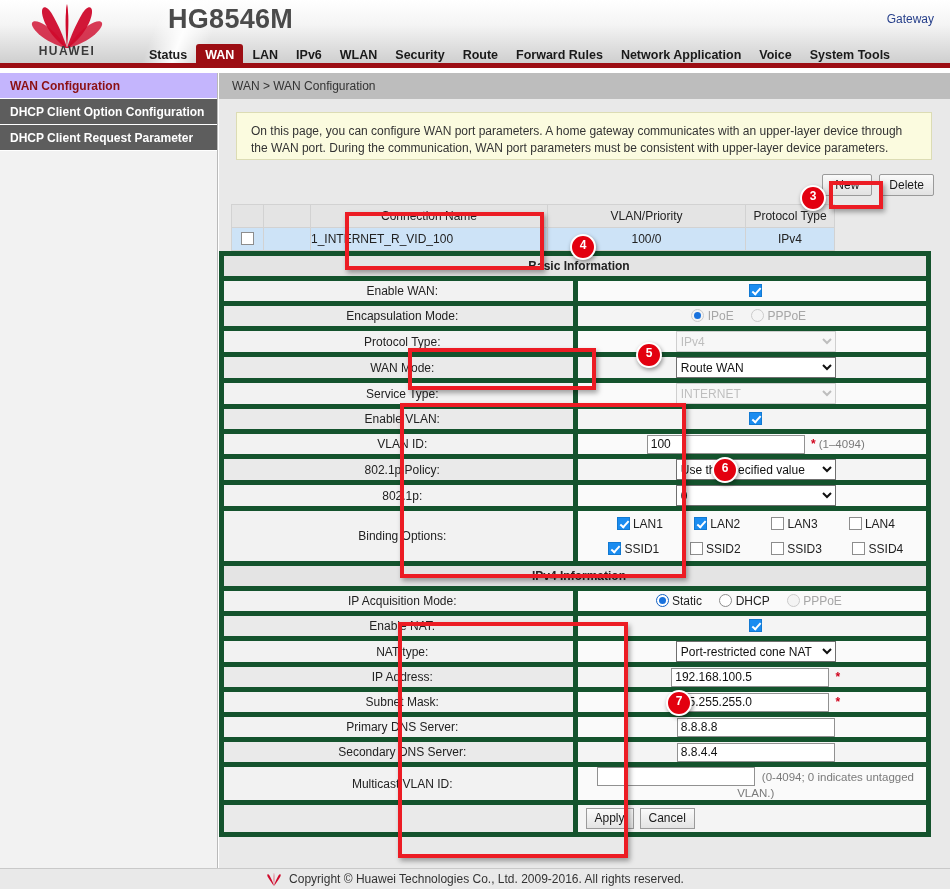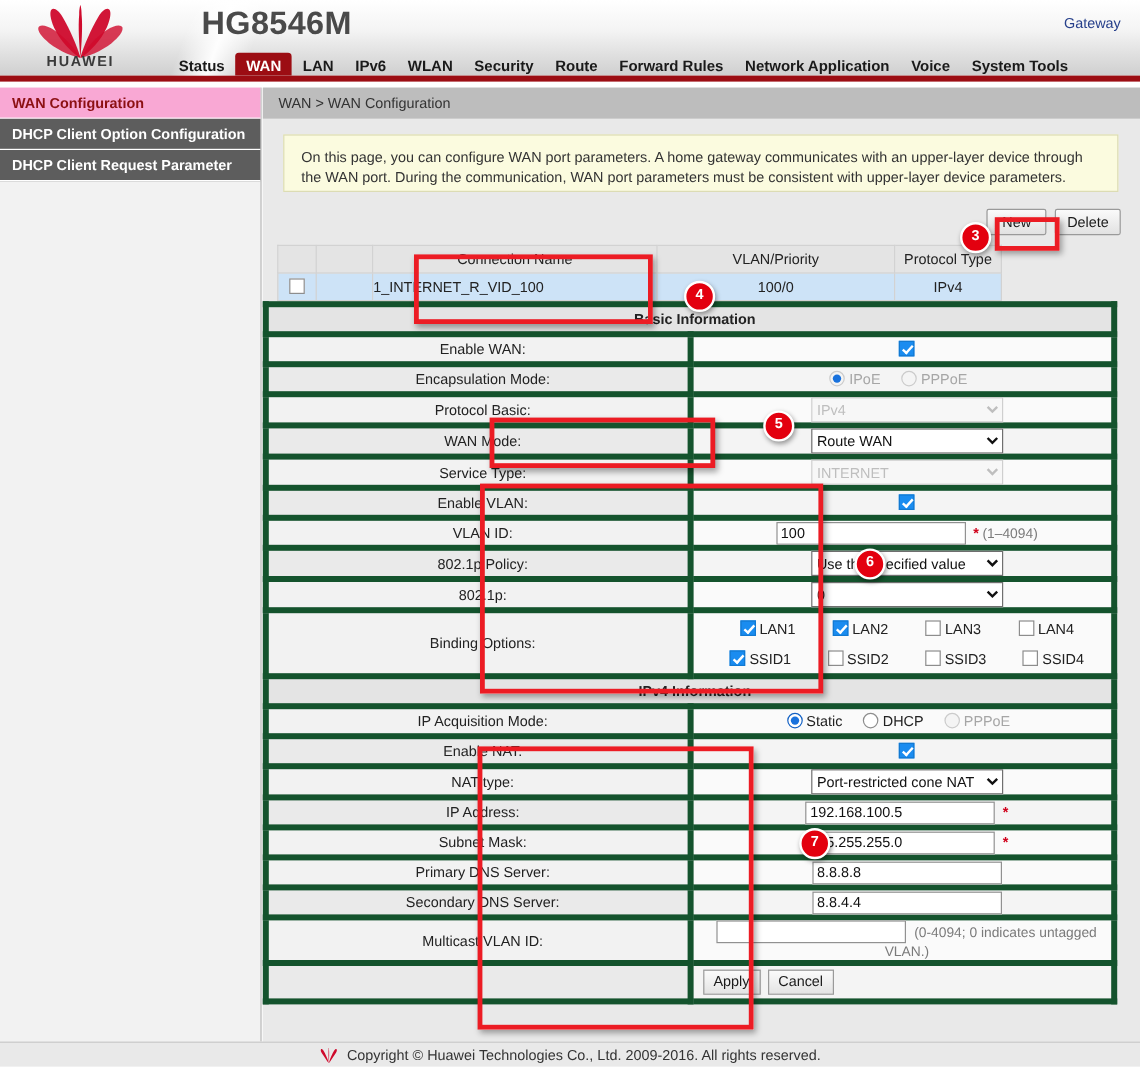"WAN Configuration" .side-item.active { background: #f9a8d4 -> #c4b5fd }
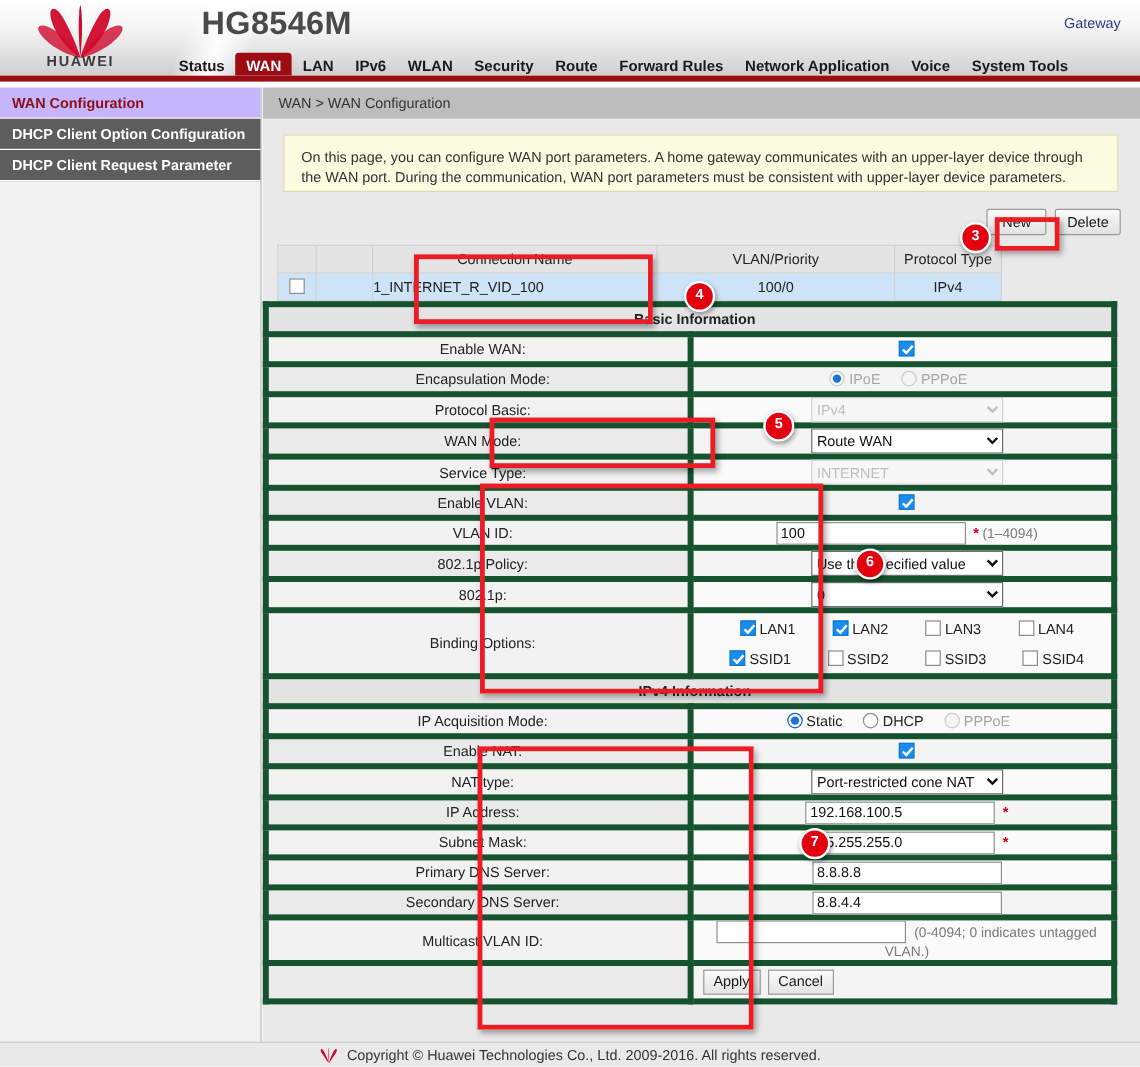"Protocol Basic:" td.lbl { text: Basic -> Type }
